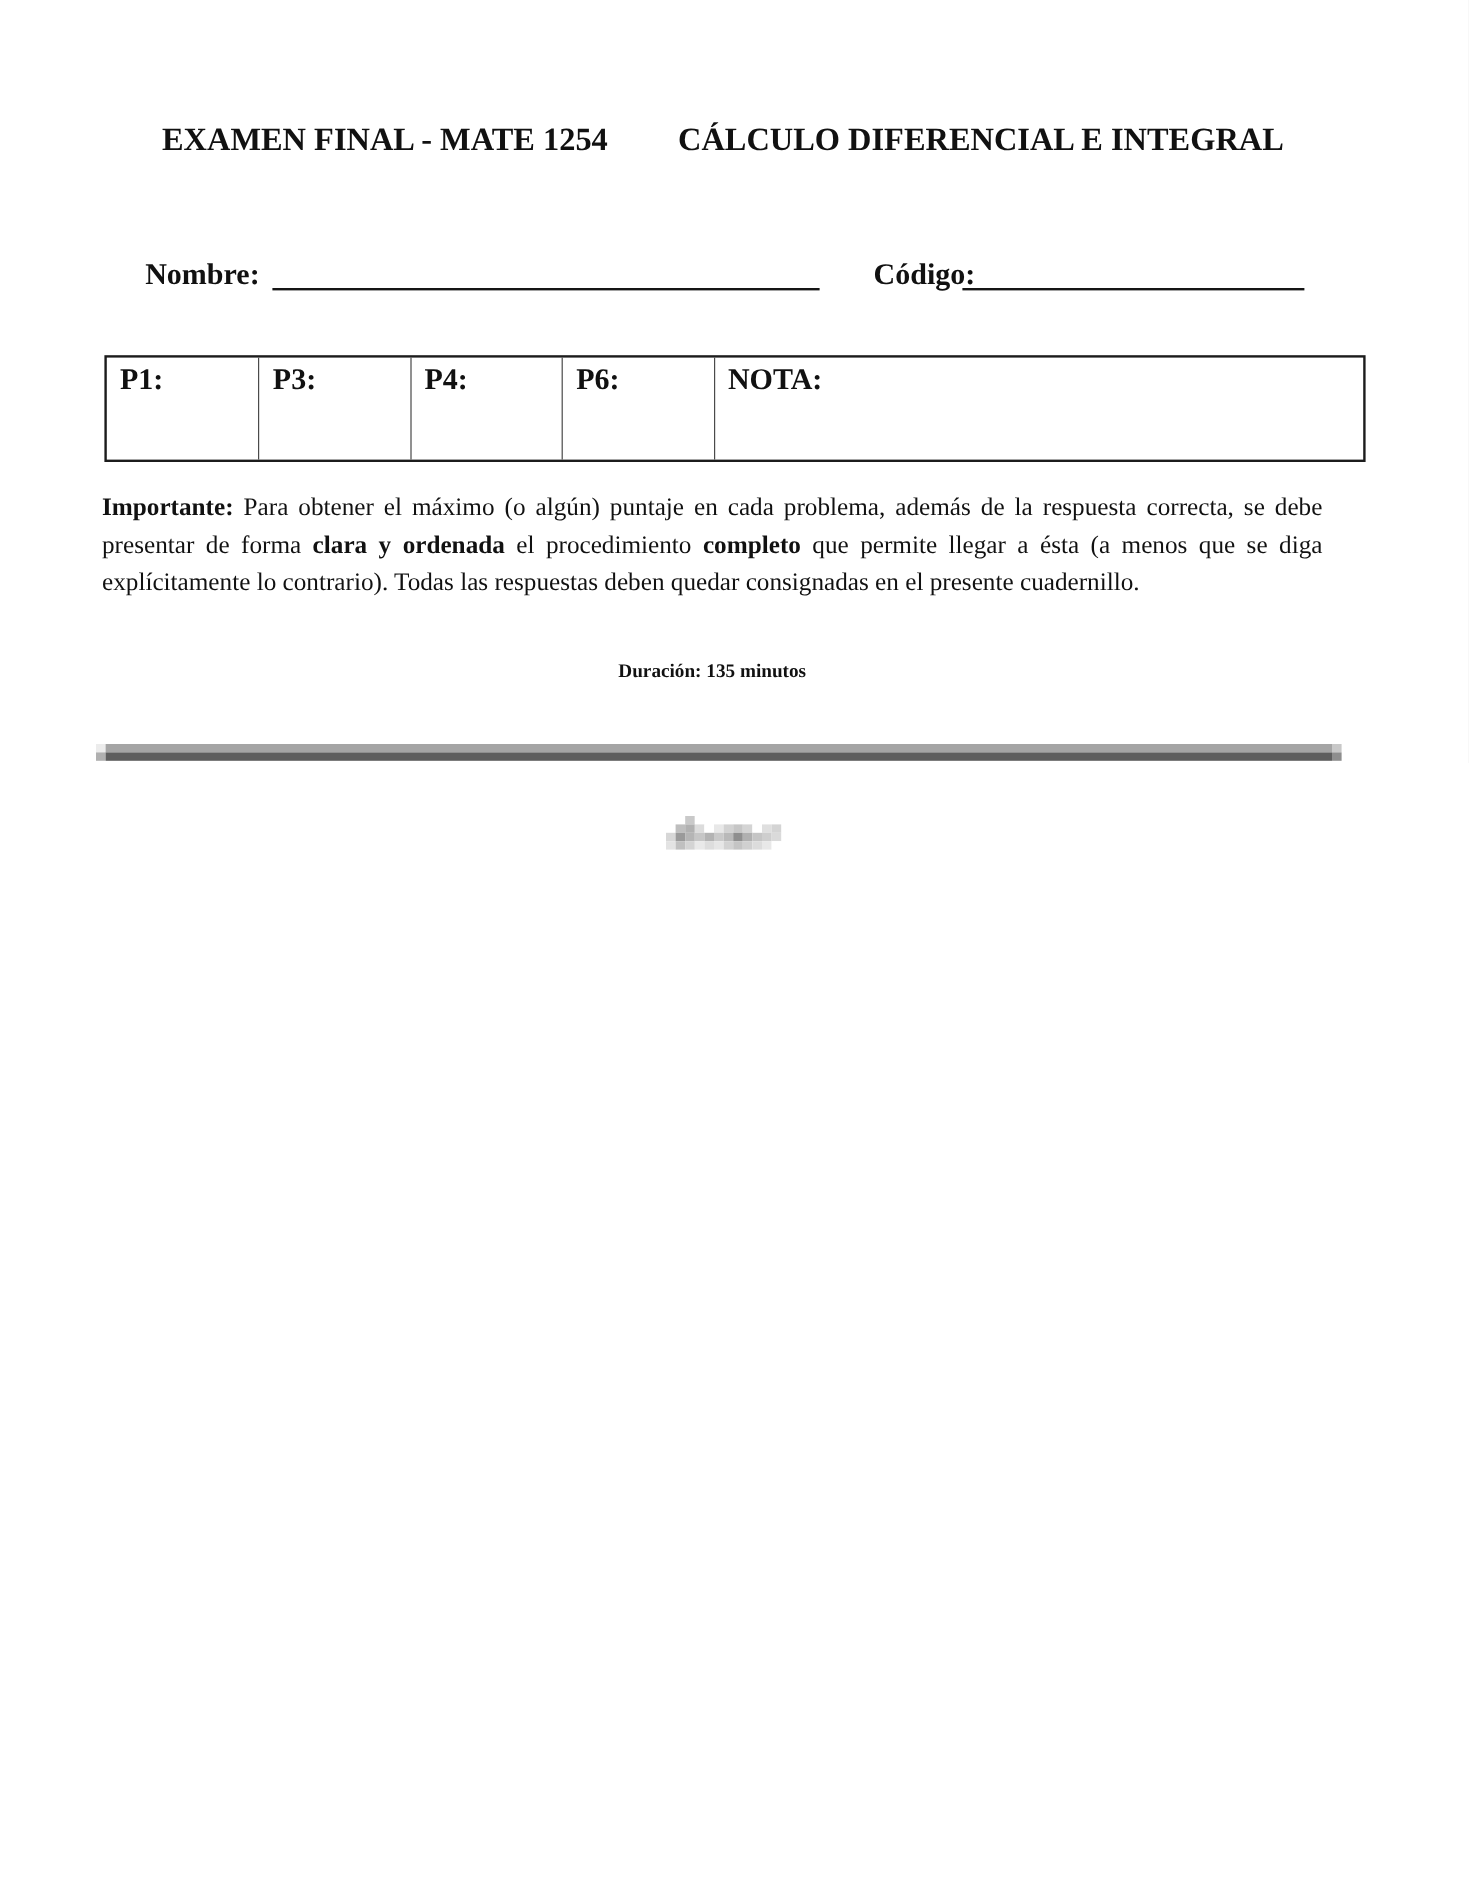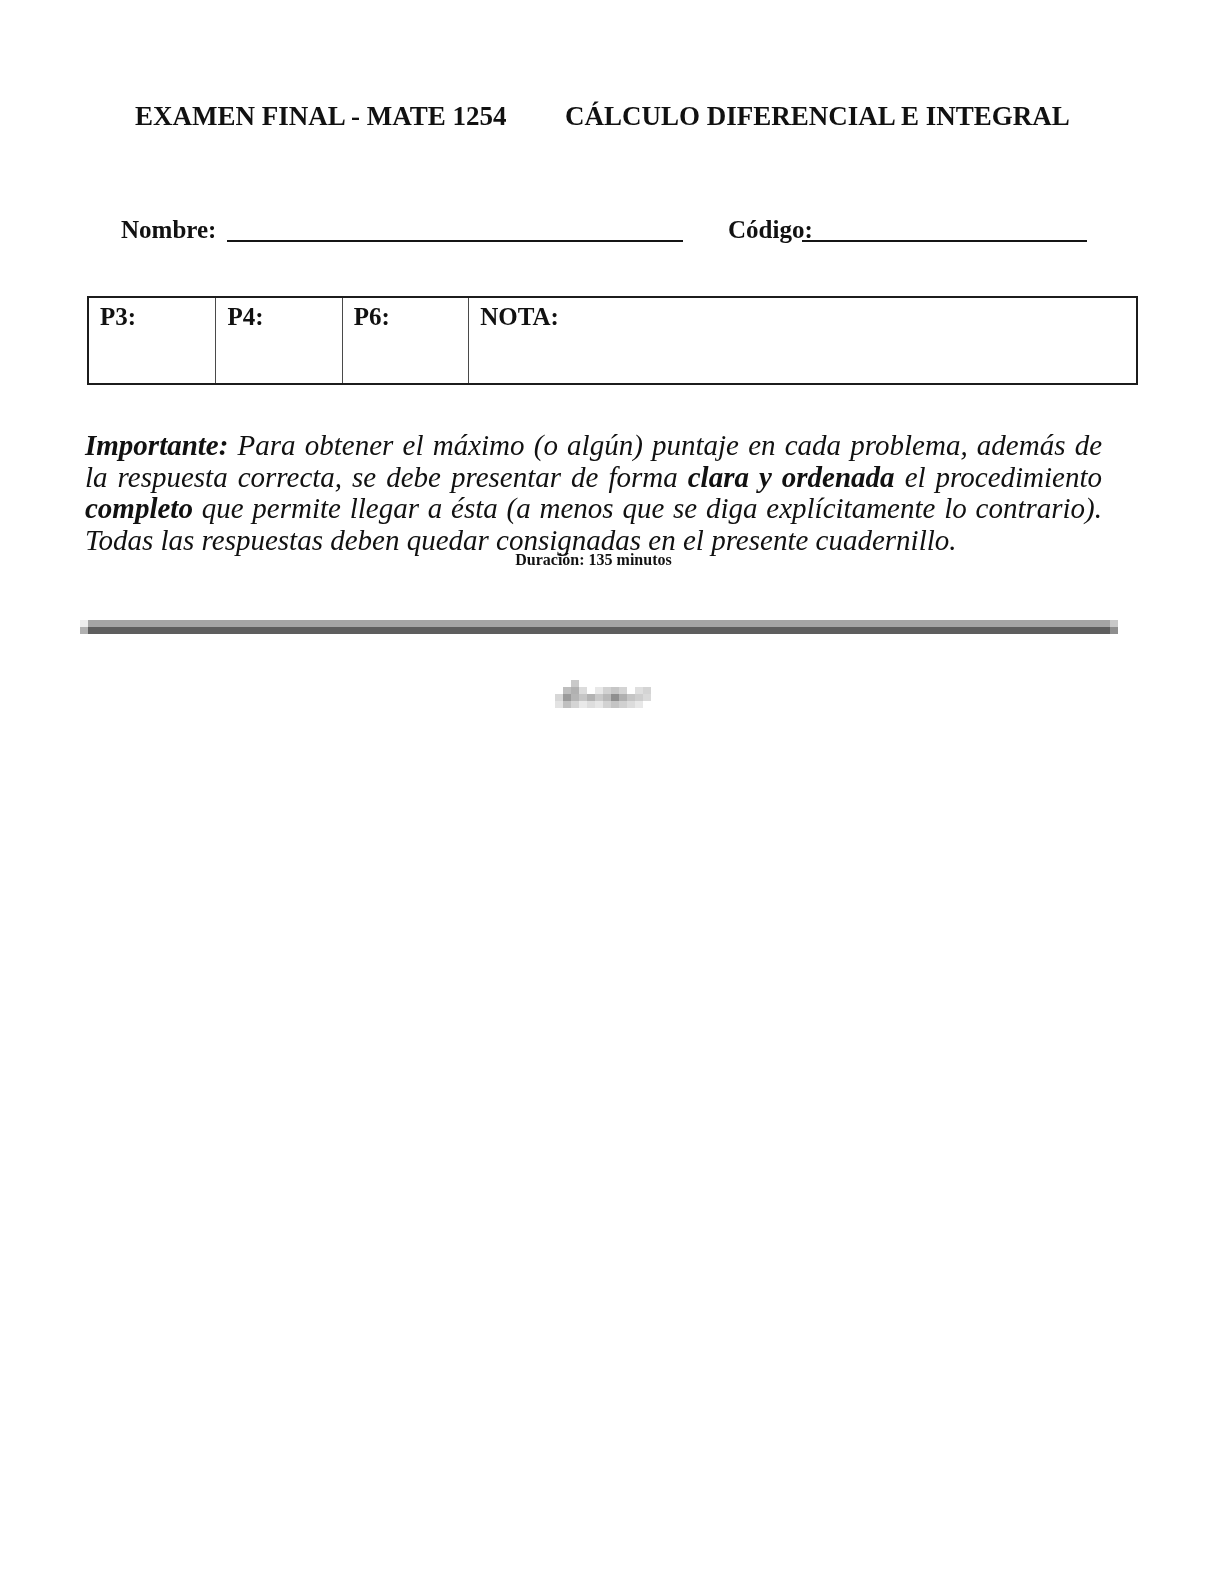"P1:" div.score-cell { html: none -> <div><span>P1:</span></div> }
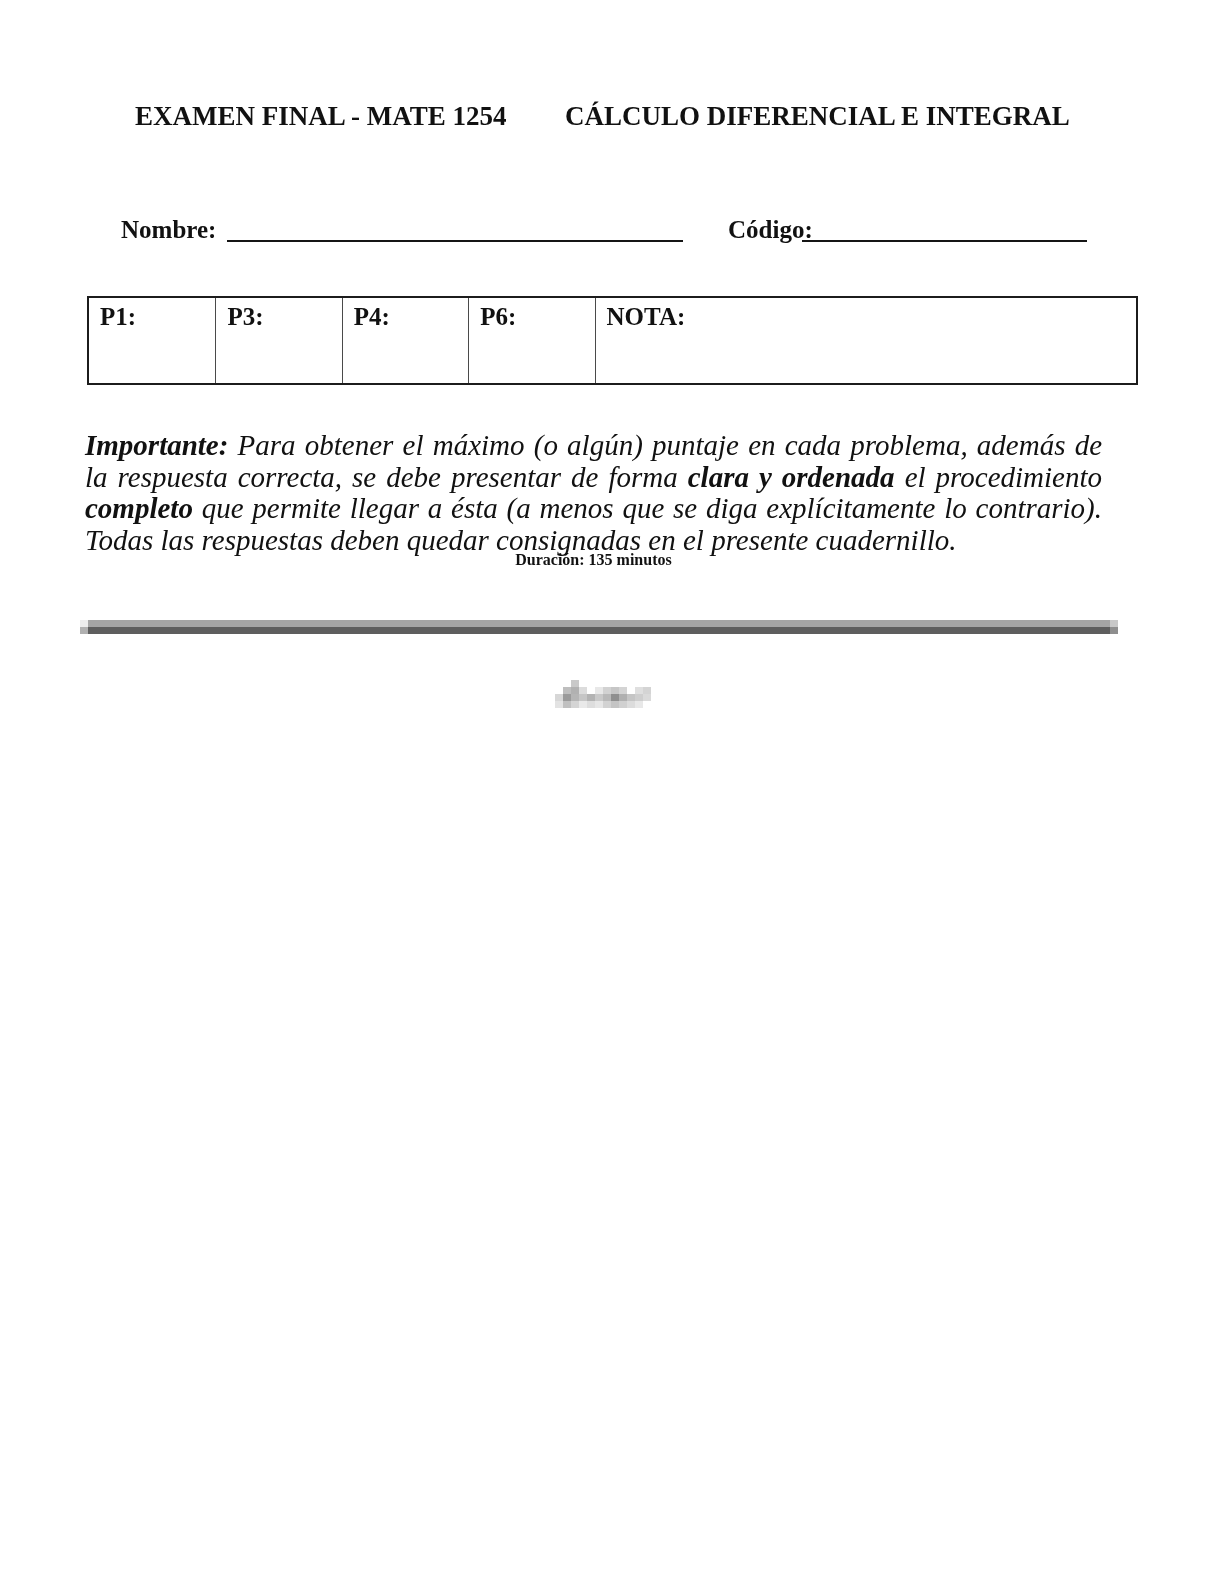"Importante: Para obtener el máximo" .instructions { font-size: 29px -> 21px; font-style: italic -> none; top: 430px -> 407px }
